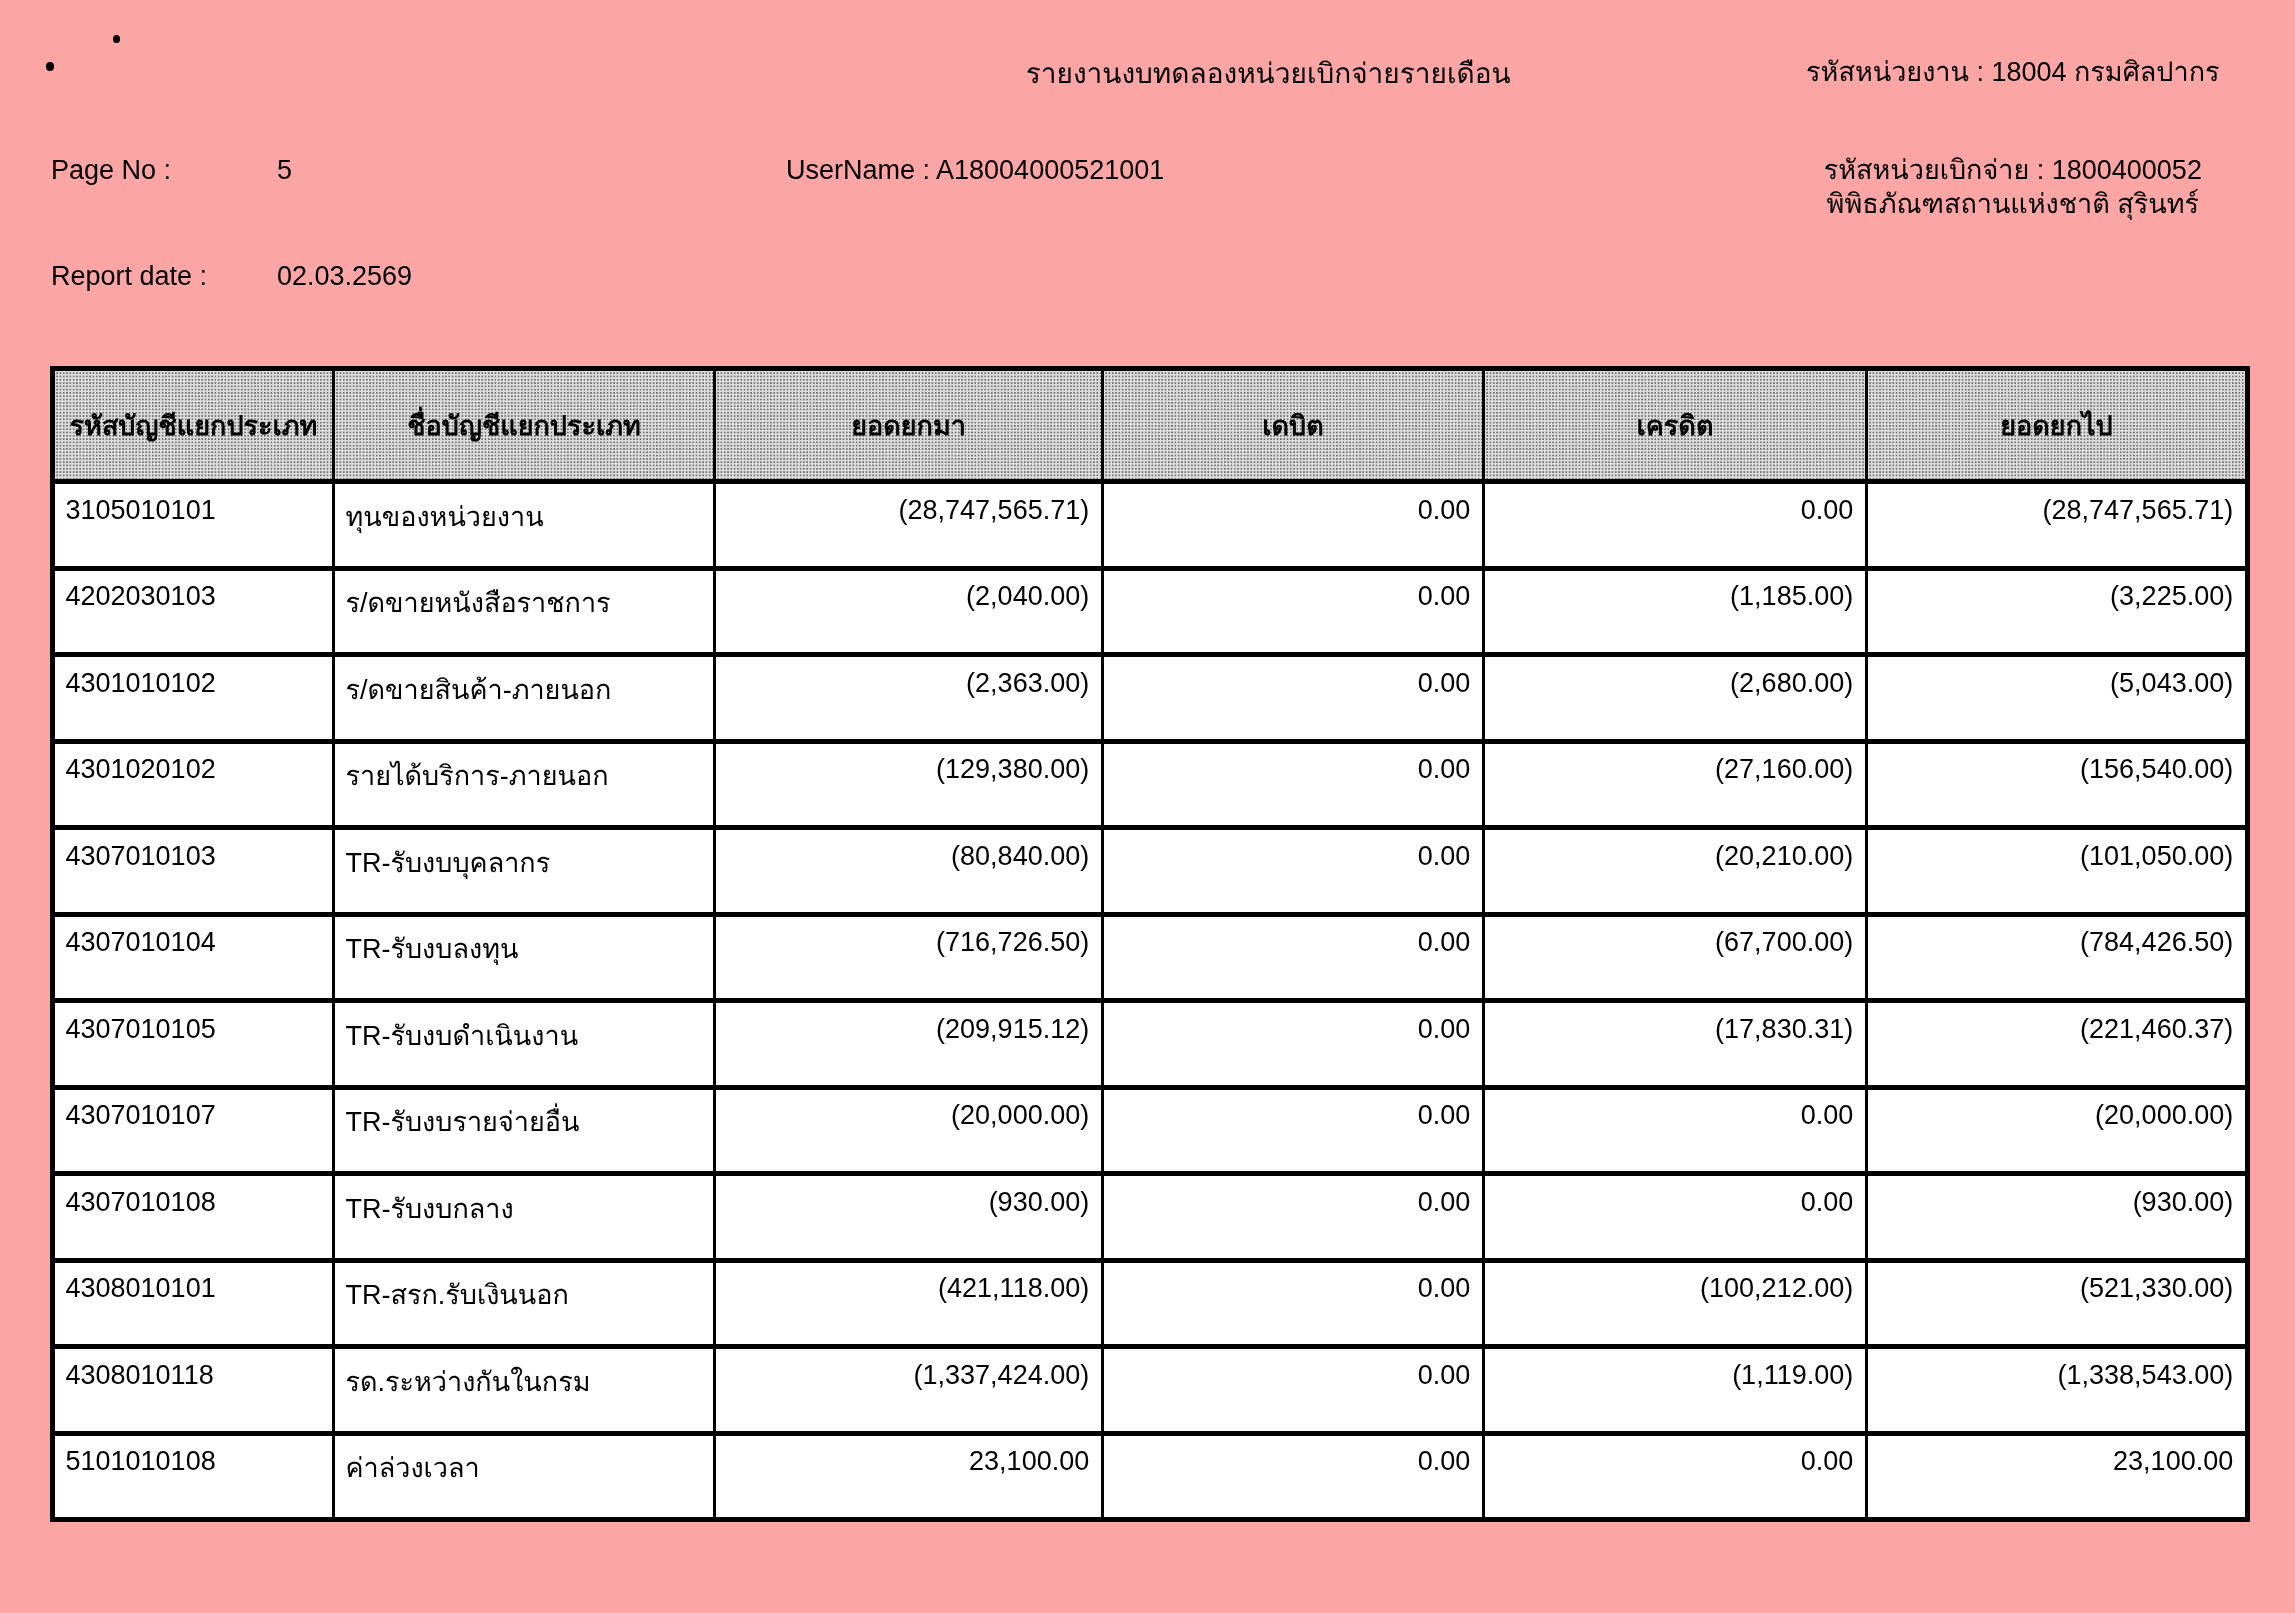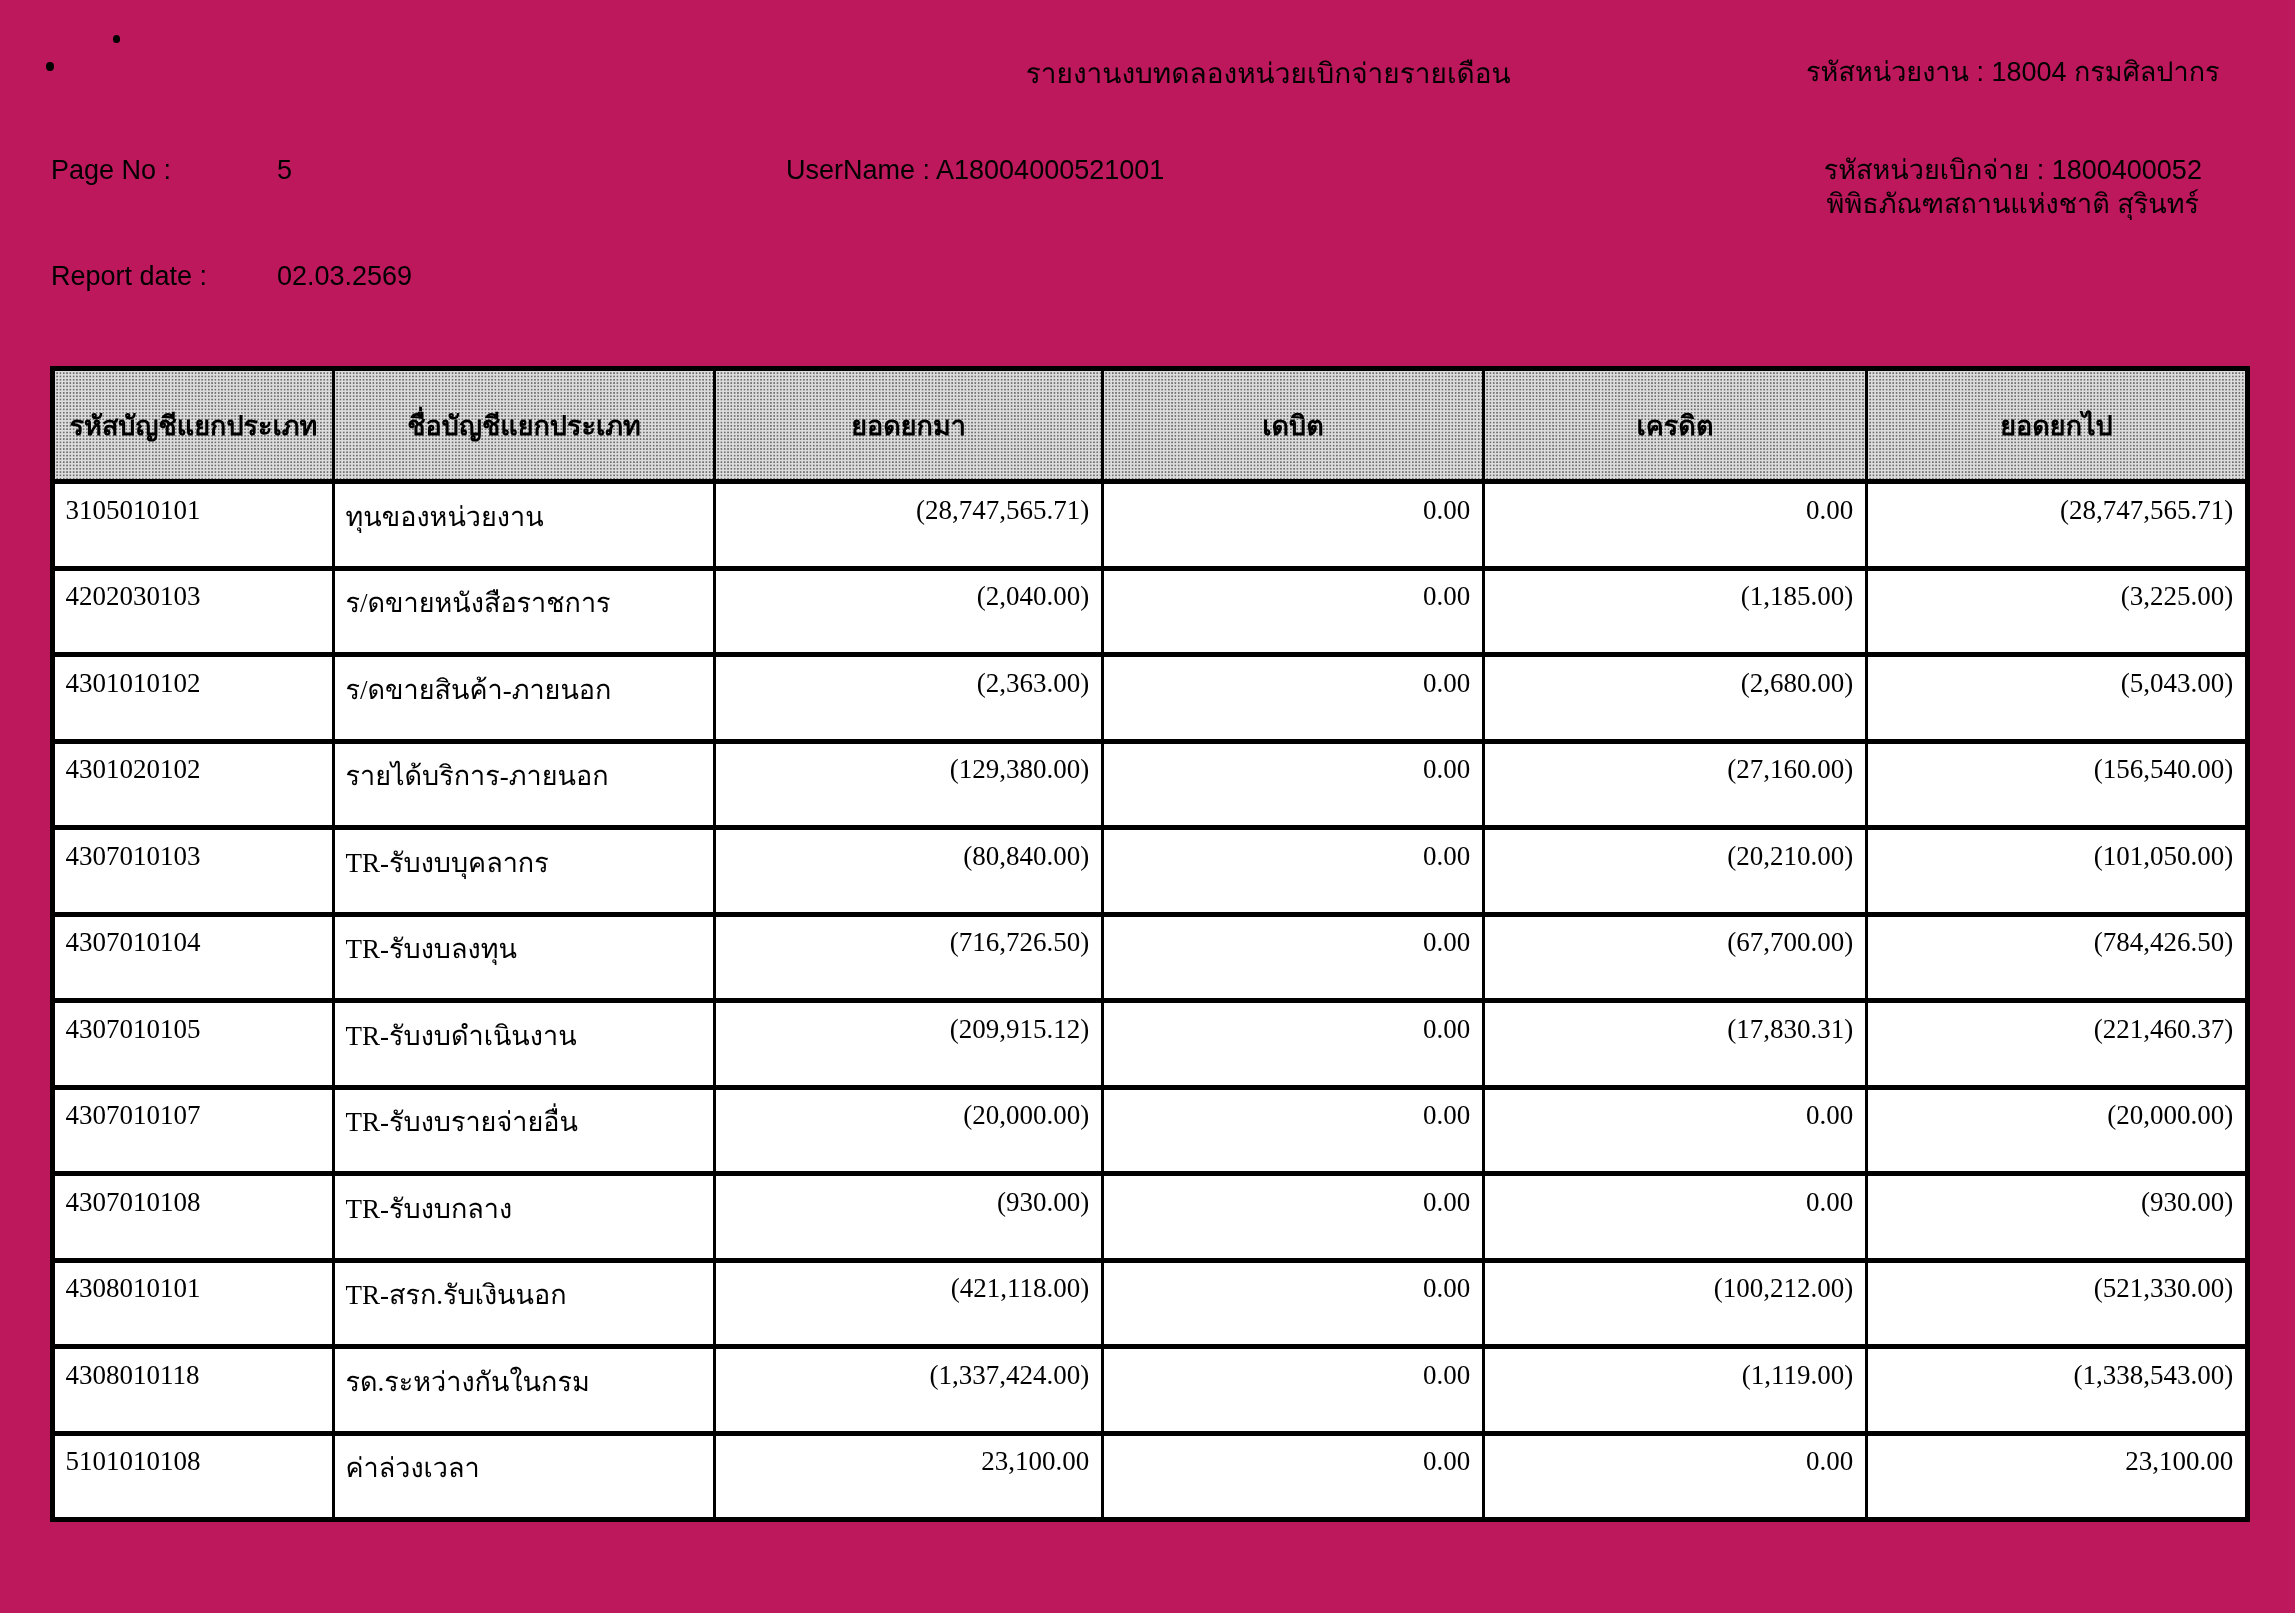"รายงานงบทดลองหน่วยเบิกจ่ายรายเดือน" .page { background: #be185d -> #fca5a5 }
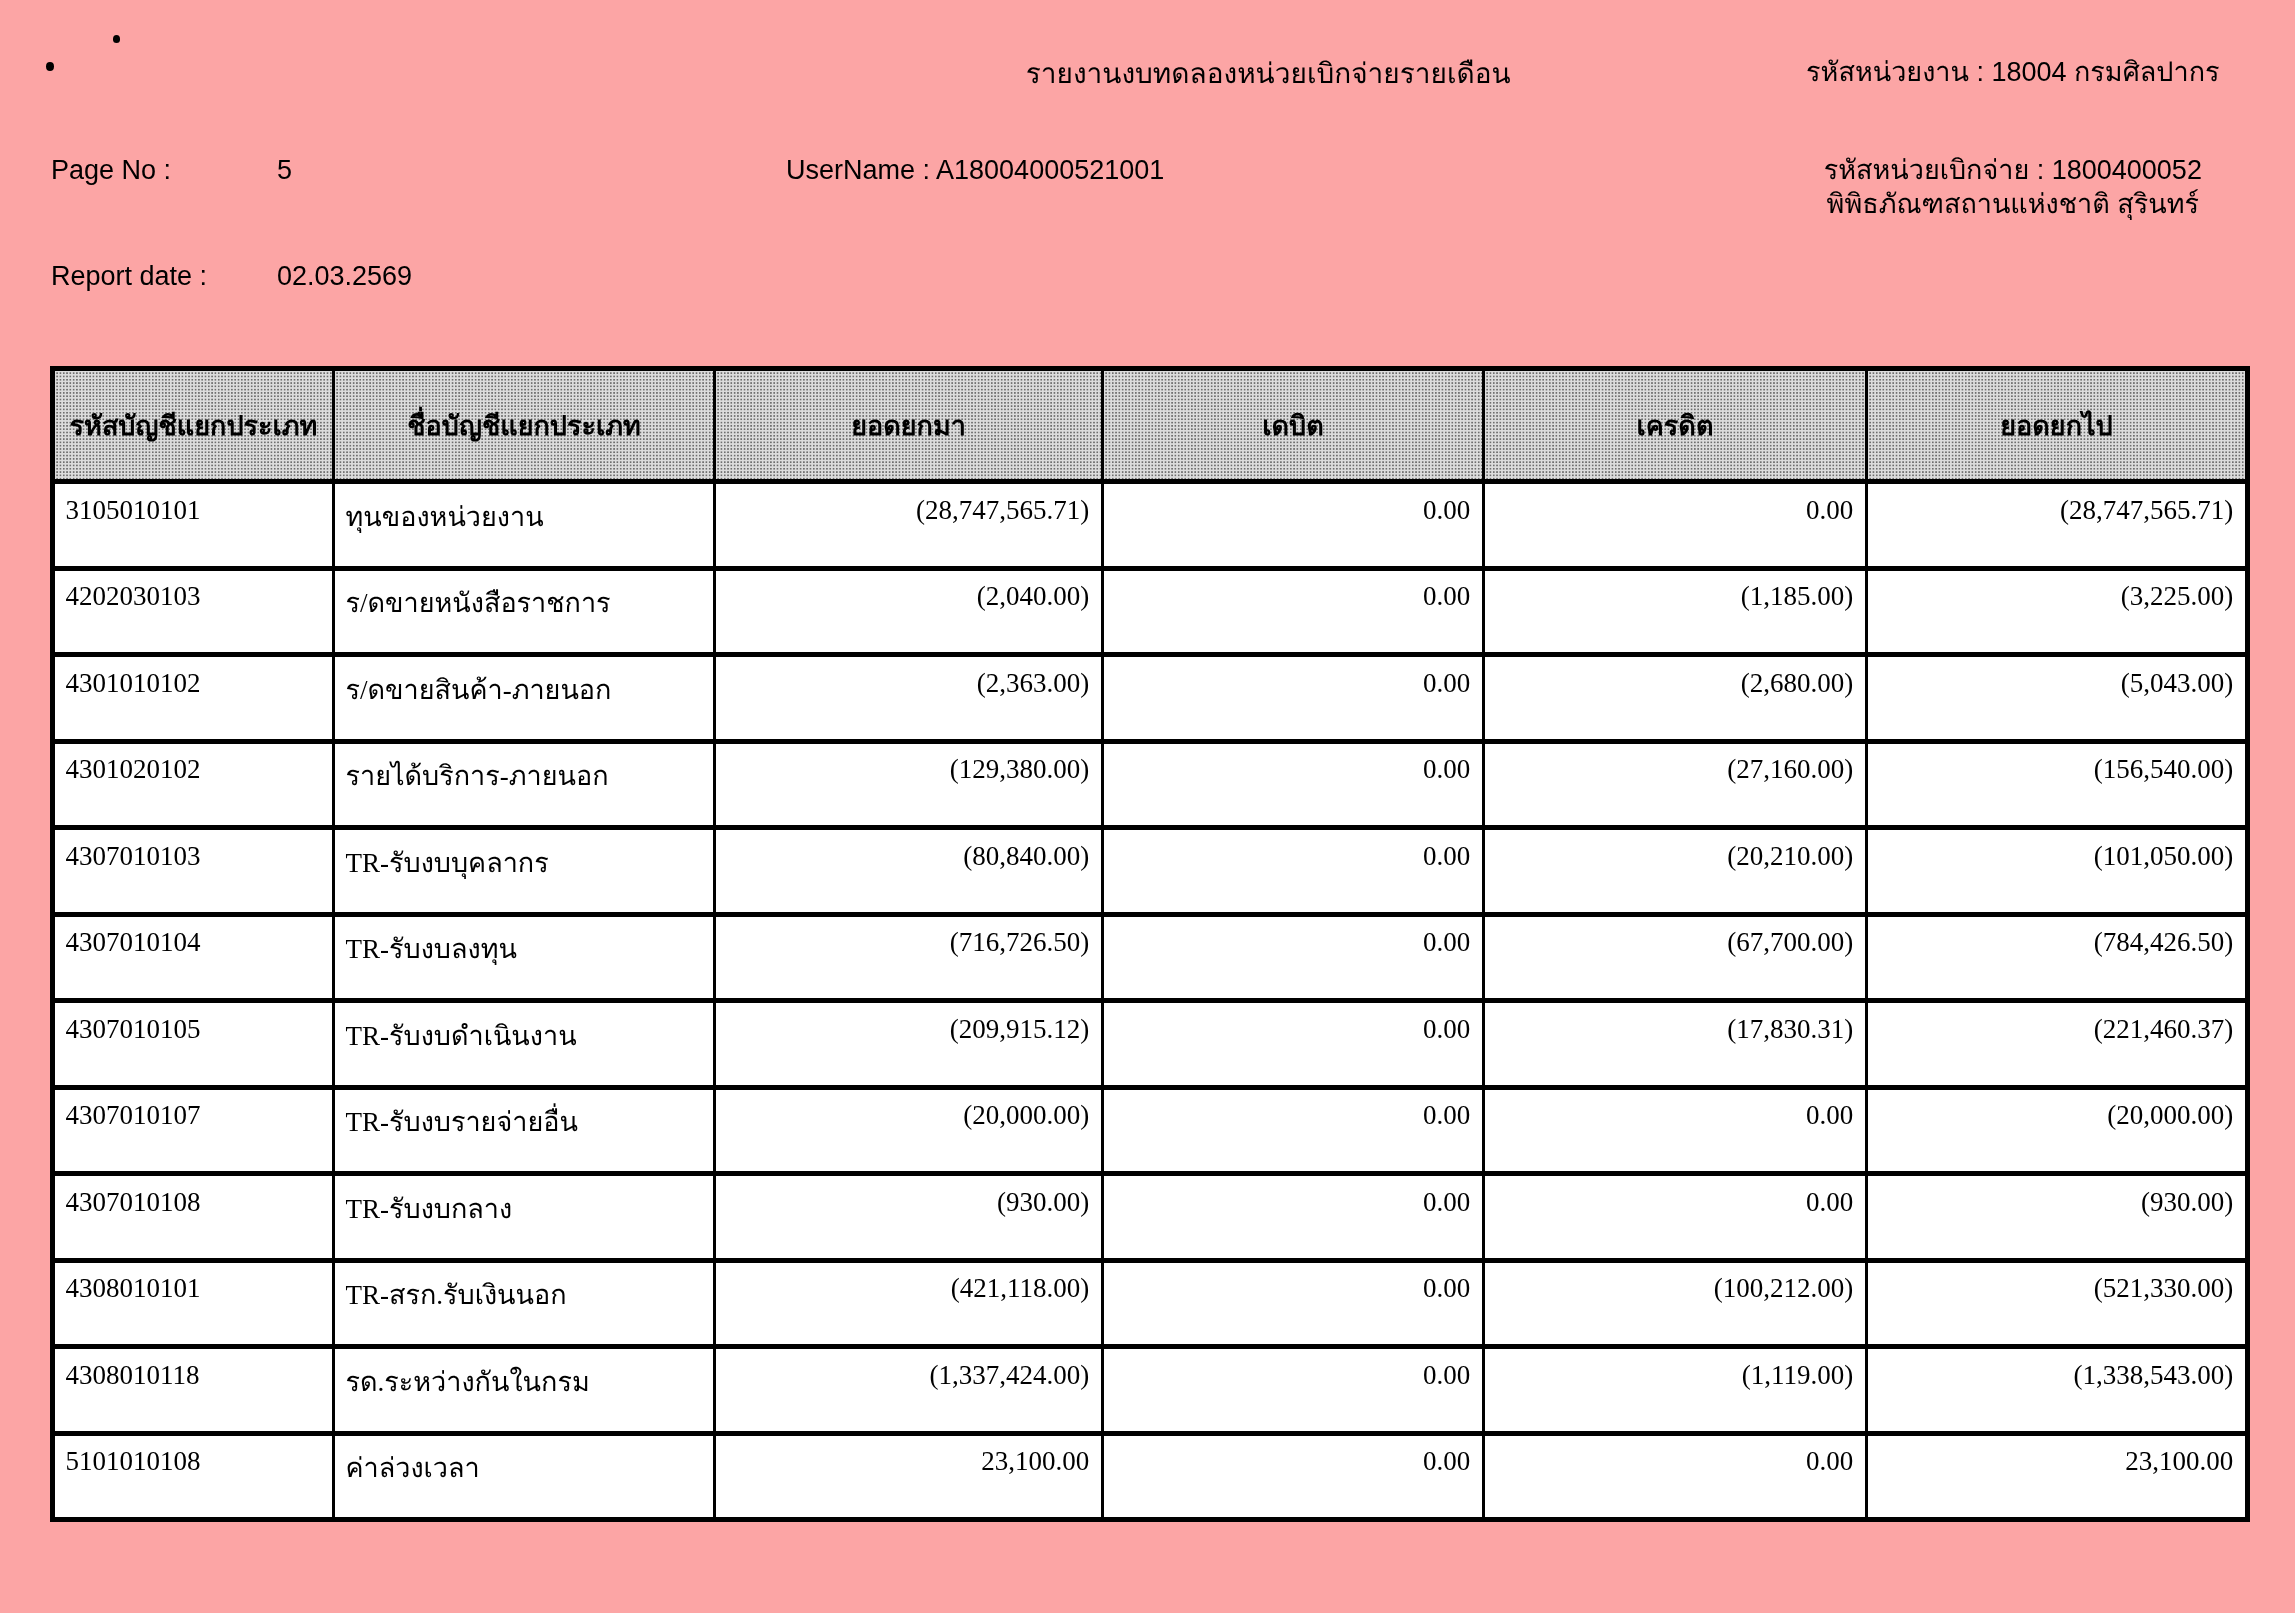"รหัสบัญชีแยกประเภท" .tbl-wrap { font-family: Liberation Serif, serif -> none }
